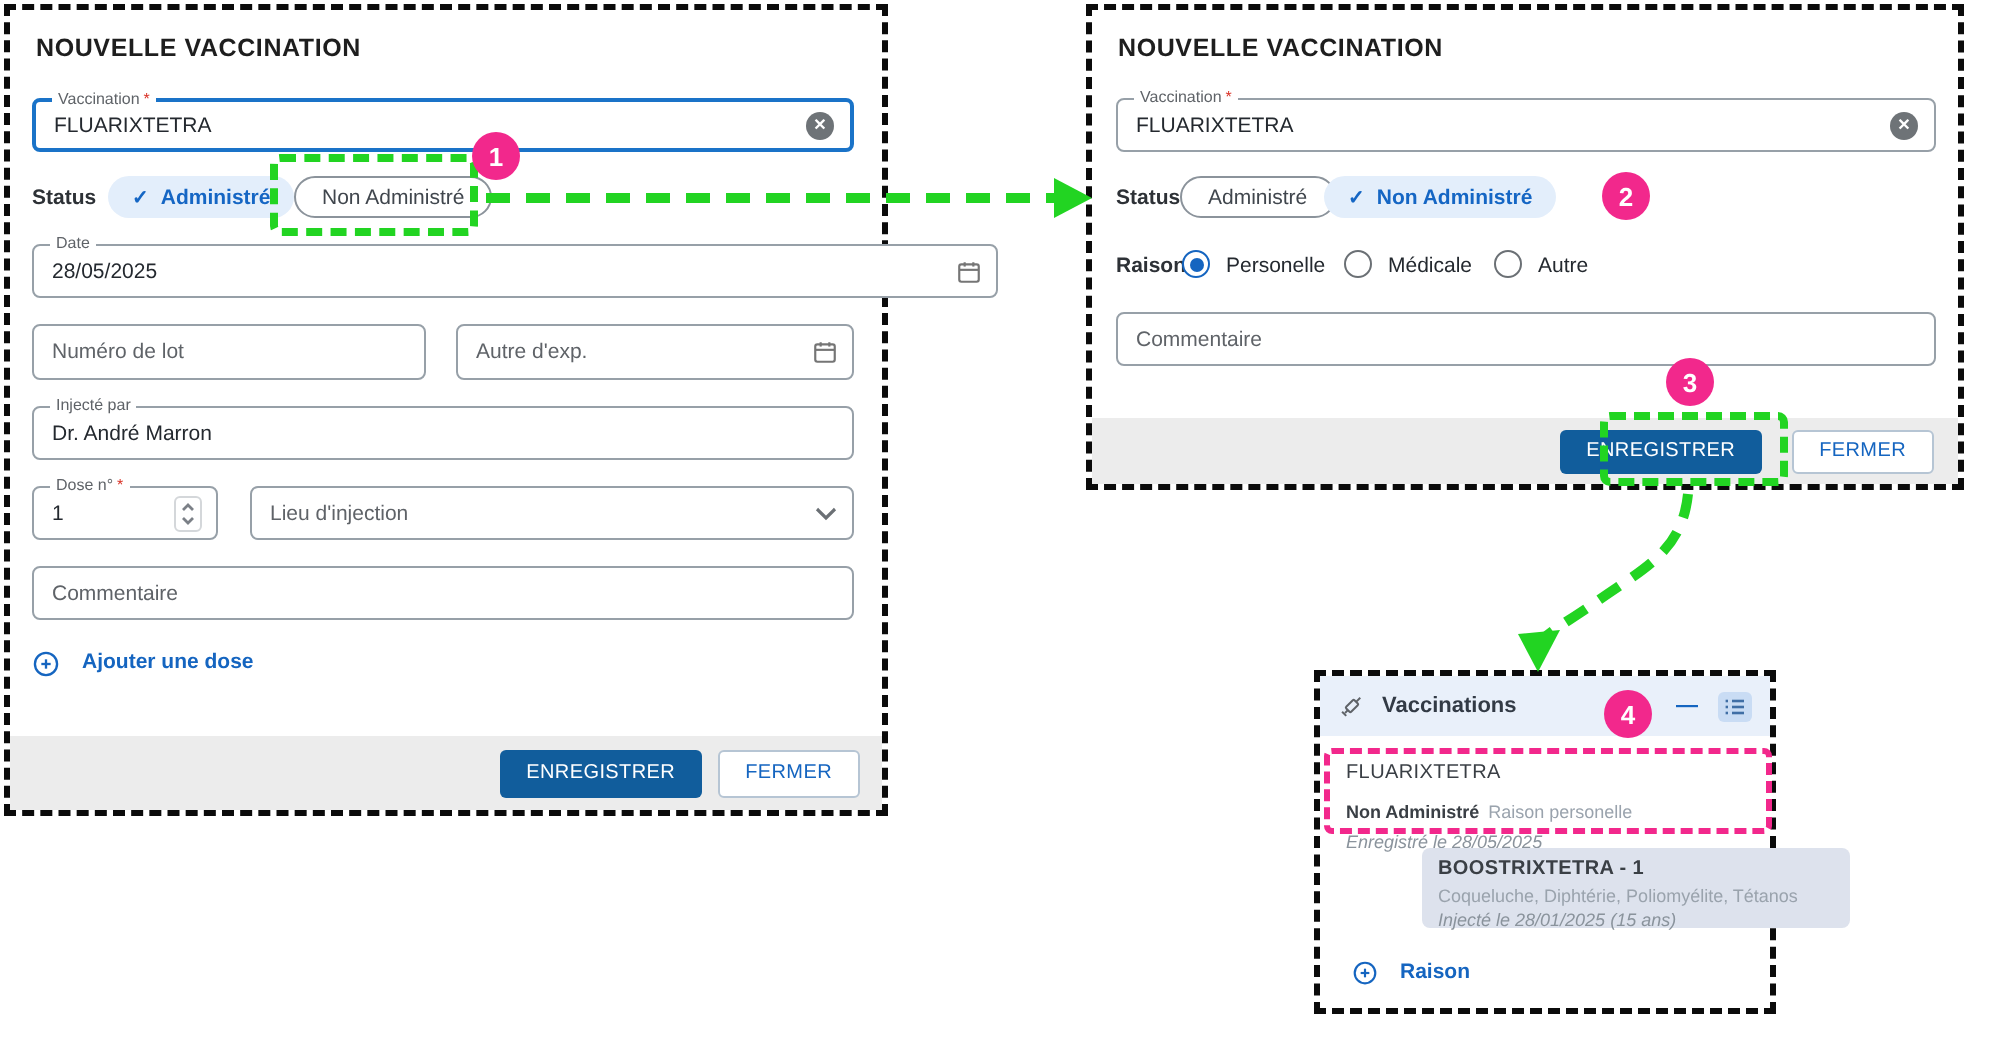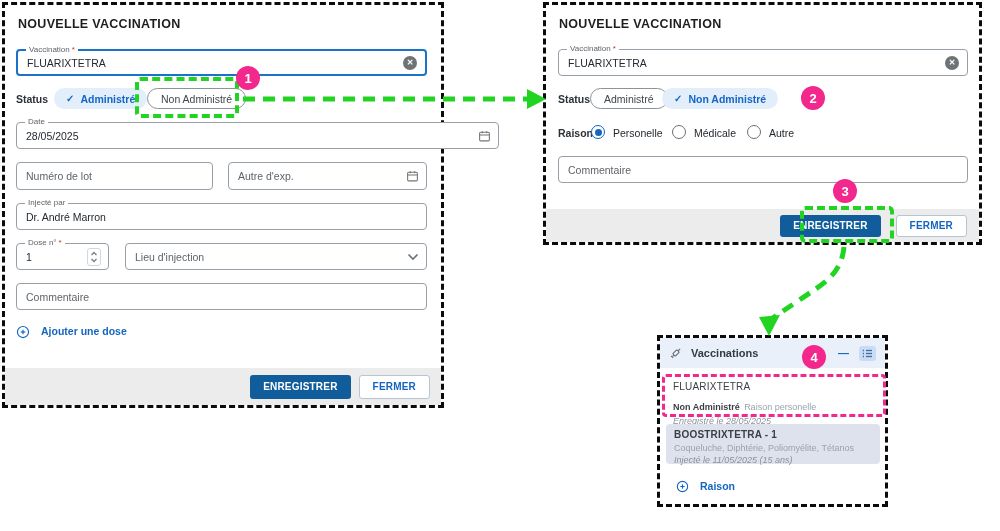"ENREGISTRER" .btn { font-weight: bold -> normal }
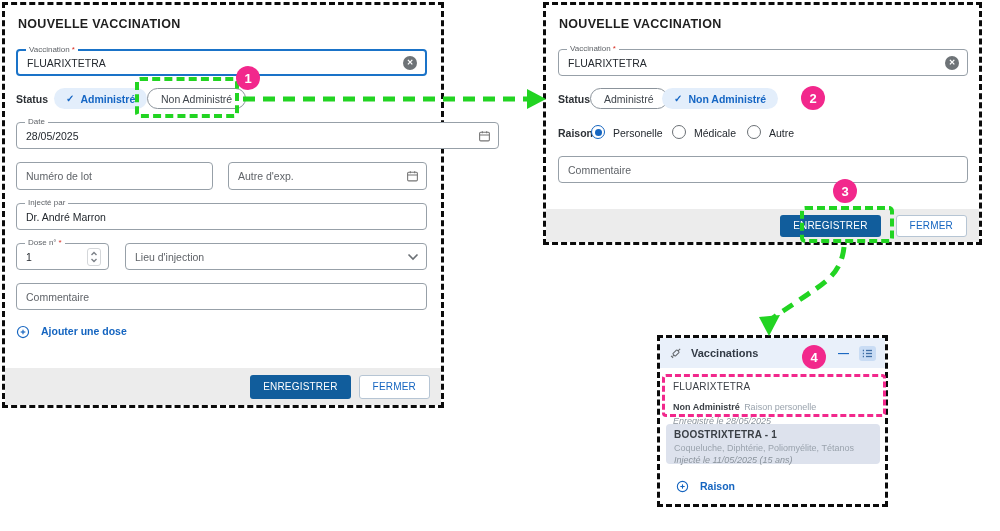"BOOSTRIXTETRA - 1" .vx-card.gray { margin-left: none -> 45px }
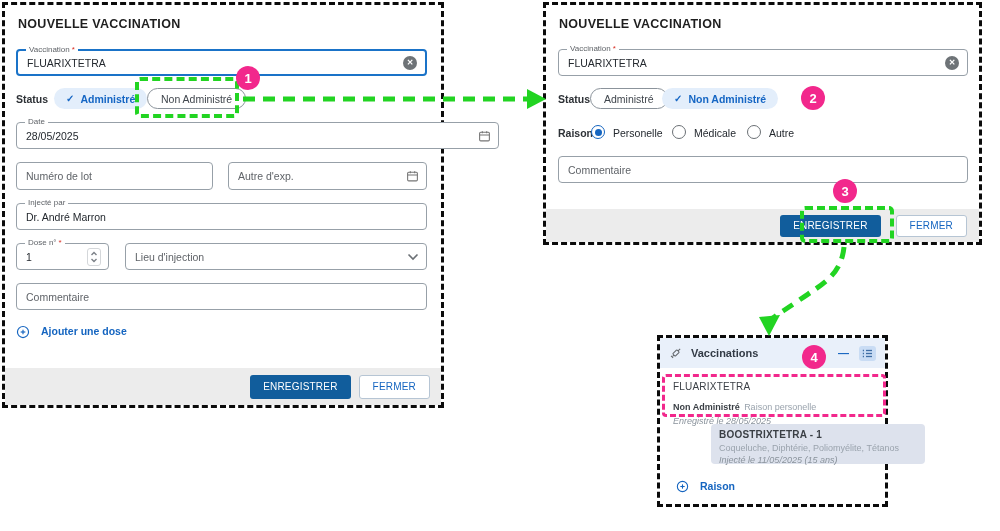"Injecté le 11/05/2025 (15 ans)" div.vx-note { text: 11/05/2025 -> 28/01/2025 }
